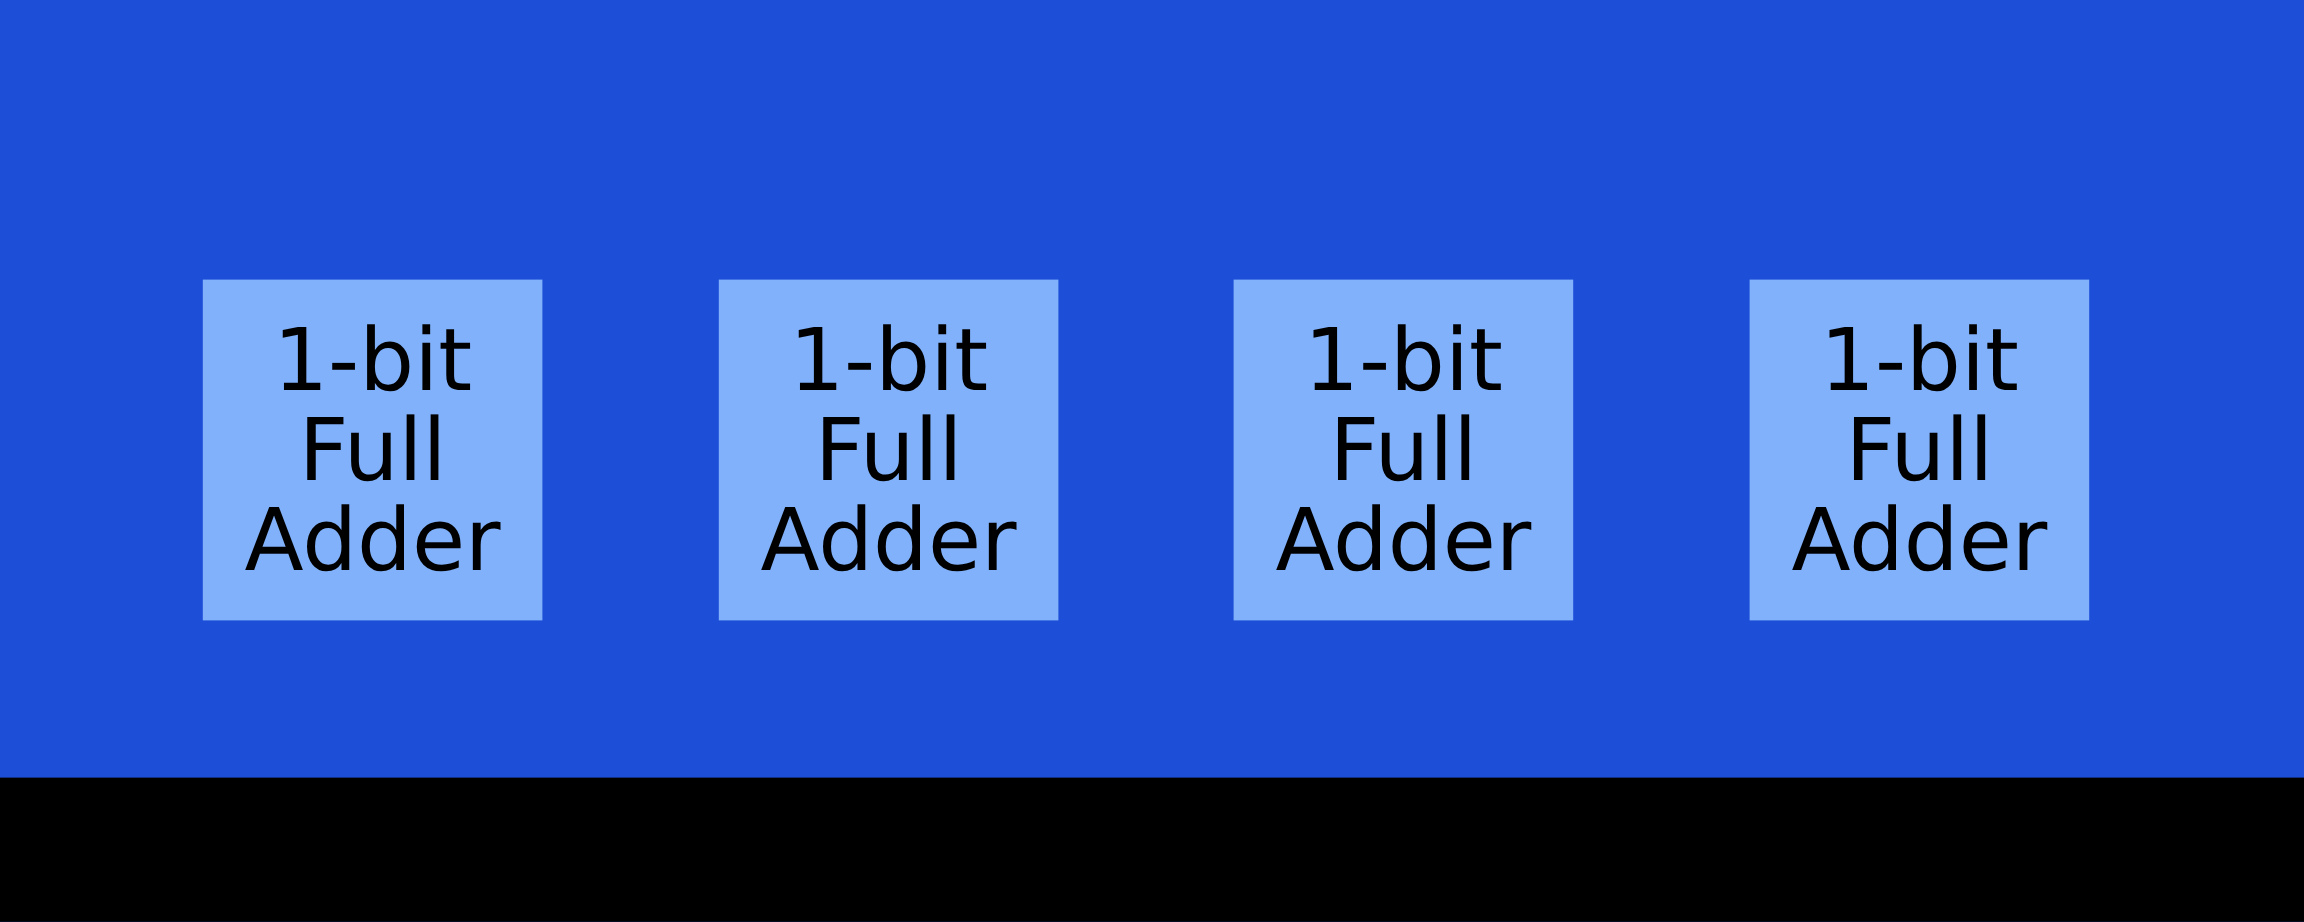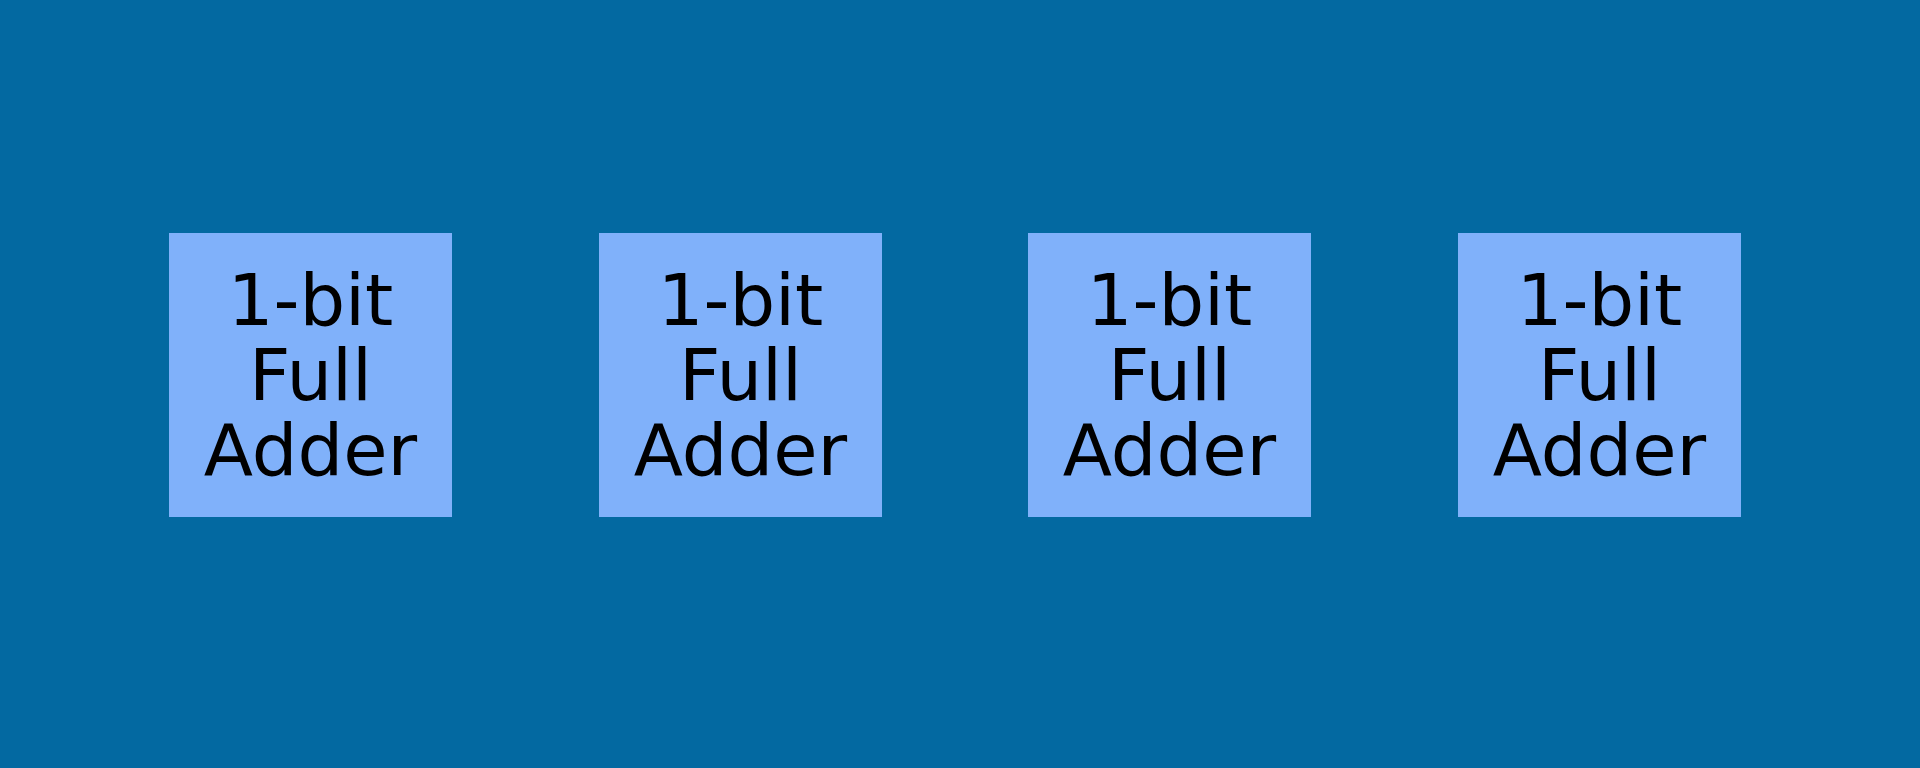"1-bit" .canvas { background: #0369a1 -> #1d4ed8; height: 768px -> 648px }
